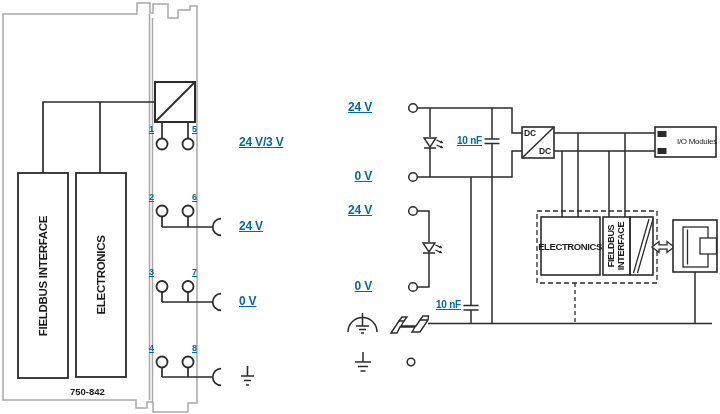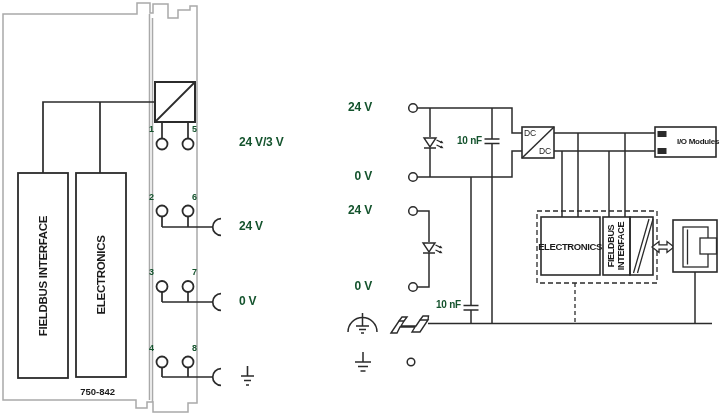"24 V" .lbl { color: #14532d -> #0369a1; text-decoration: none -> underline }
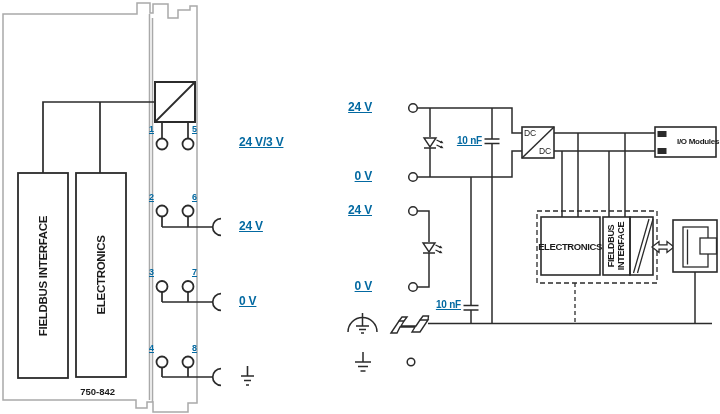"DC" .dc { font-weight: normal -> bold }
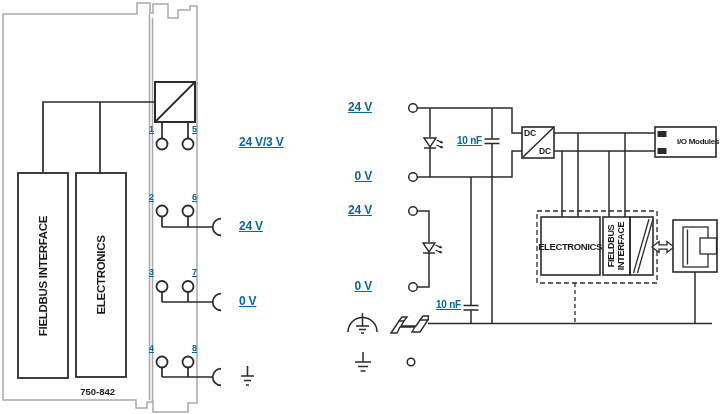"I/O Modules" .io { font-weight: bold -> normal }
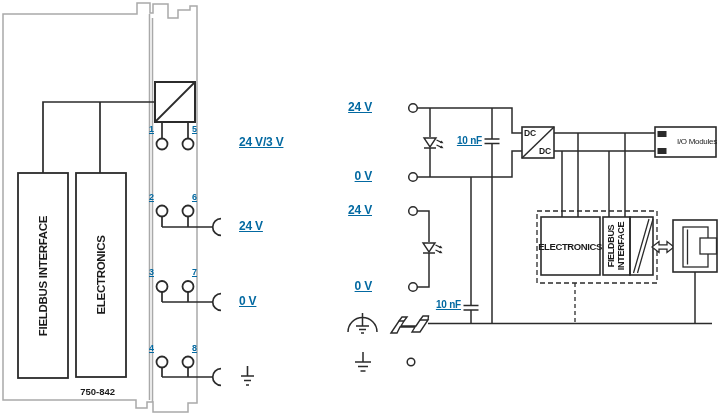"750-842" .pn { text-align: right -> left }
